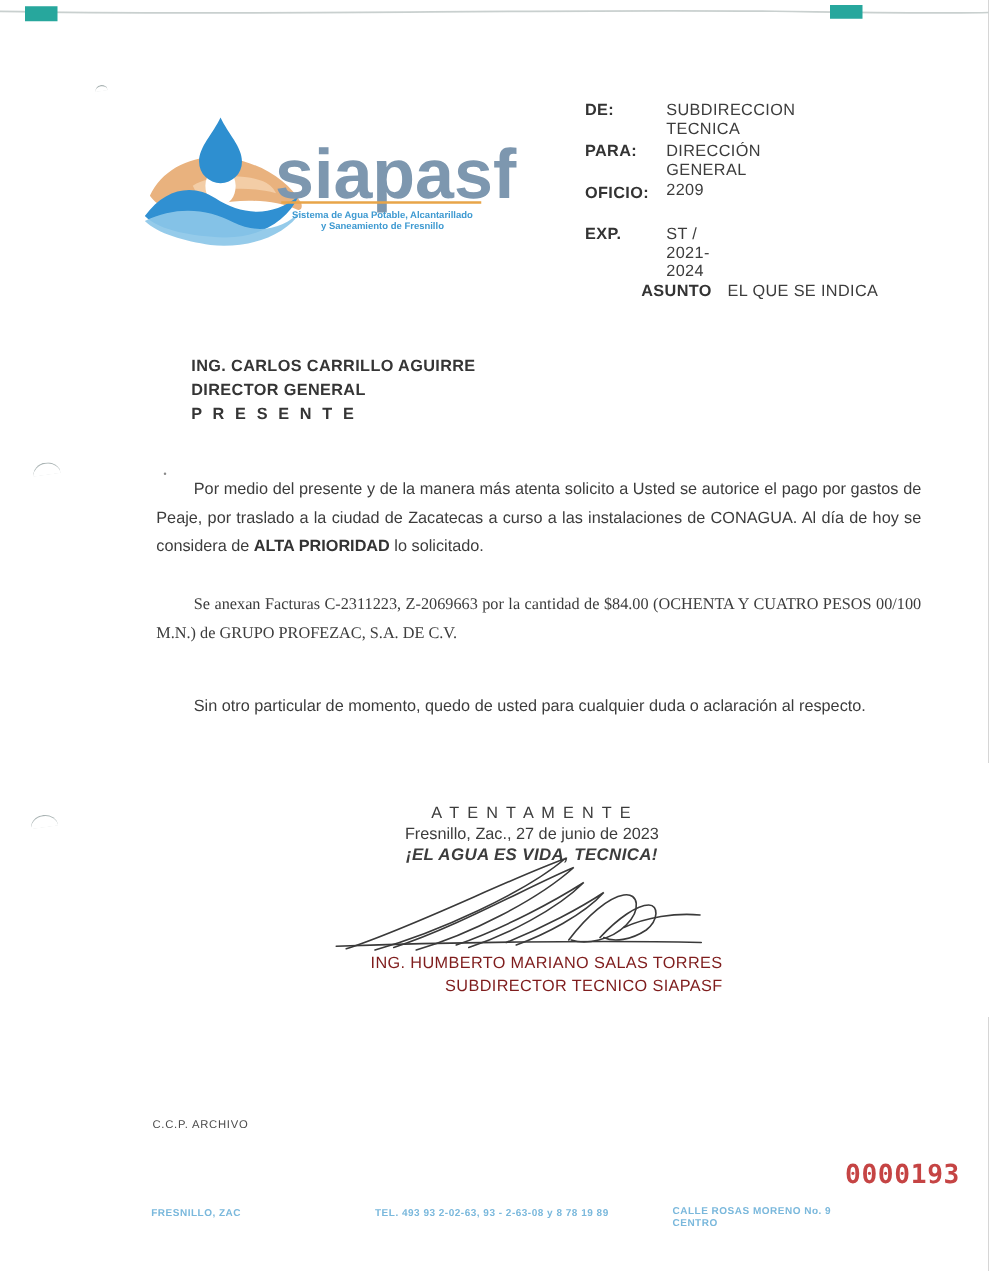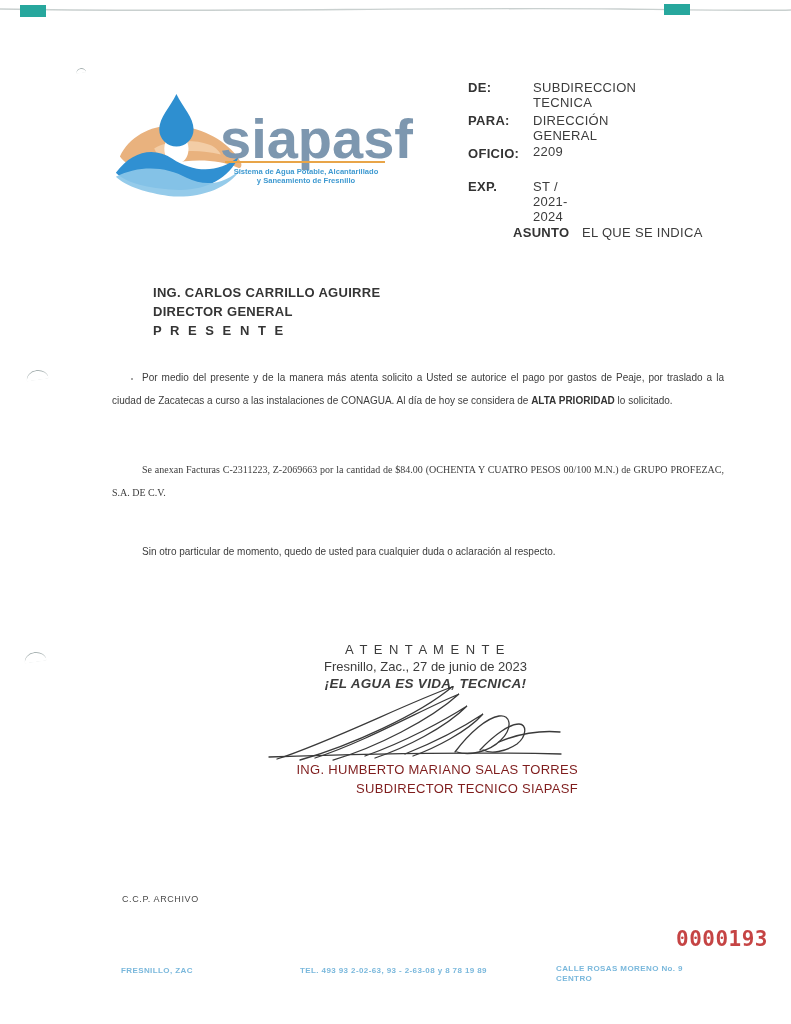"Por medio del presente y" .para { font-size: 10px -> 13px; margin: 0 -> 13px }
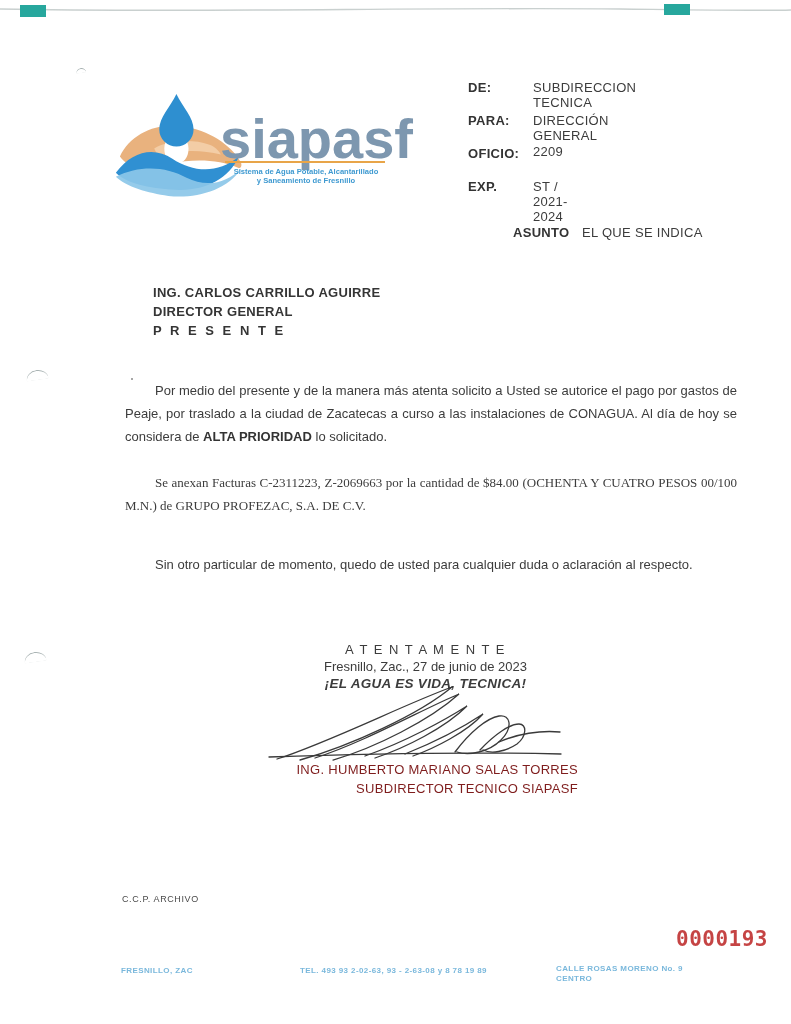"CALLE ROSAS MORENO No. 9" .footer-address { left: 556px -> 538px }
